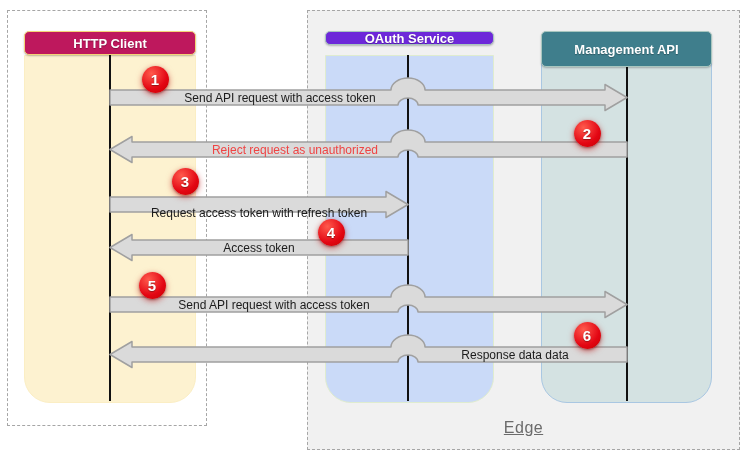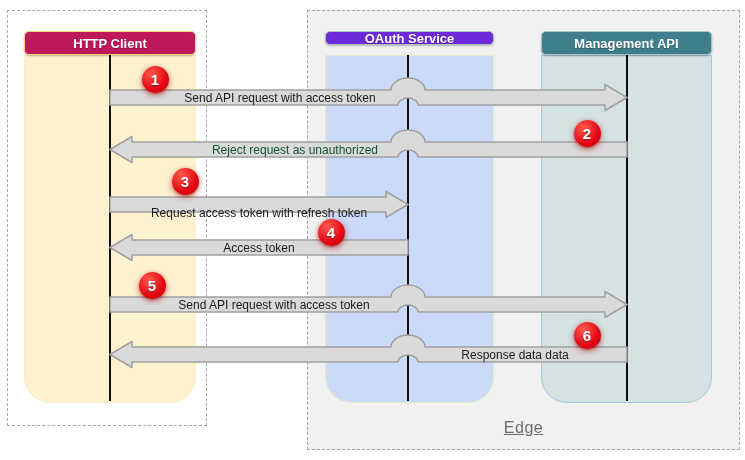"Management API" div.actor-header { height: 24px -> 36px }
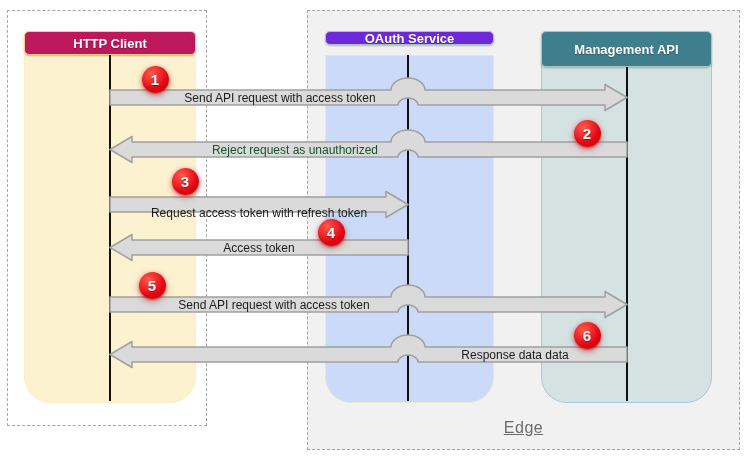"Reject request as unauthorized" div.msg-label { color: #14532d -> #ef4444 }
